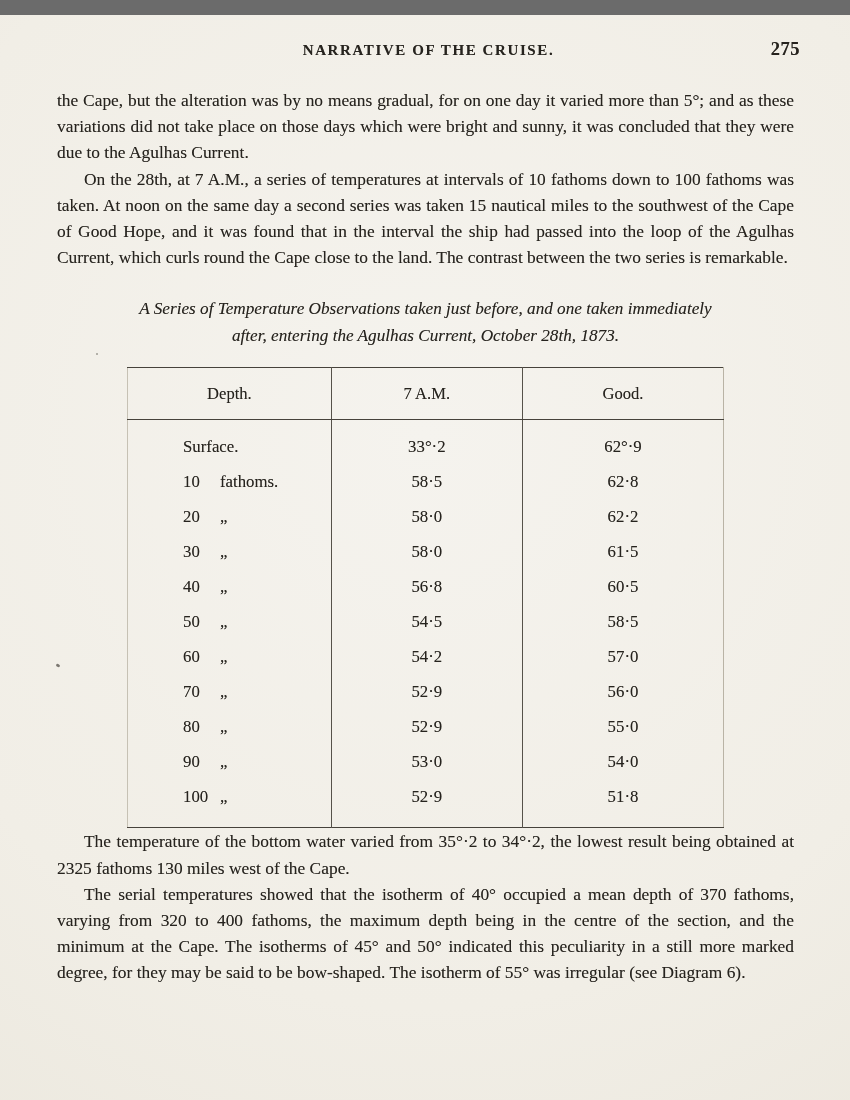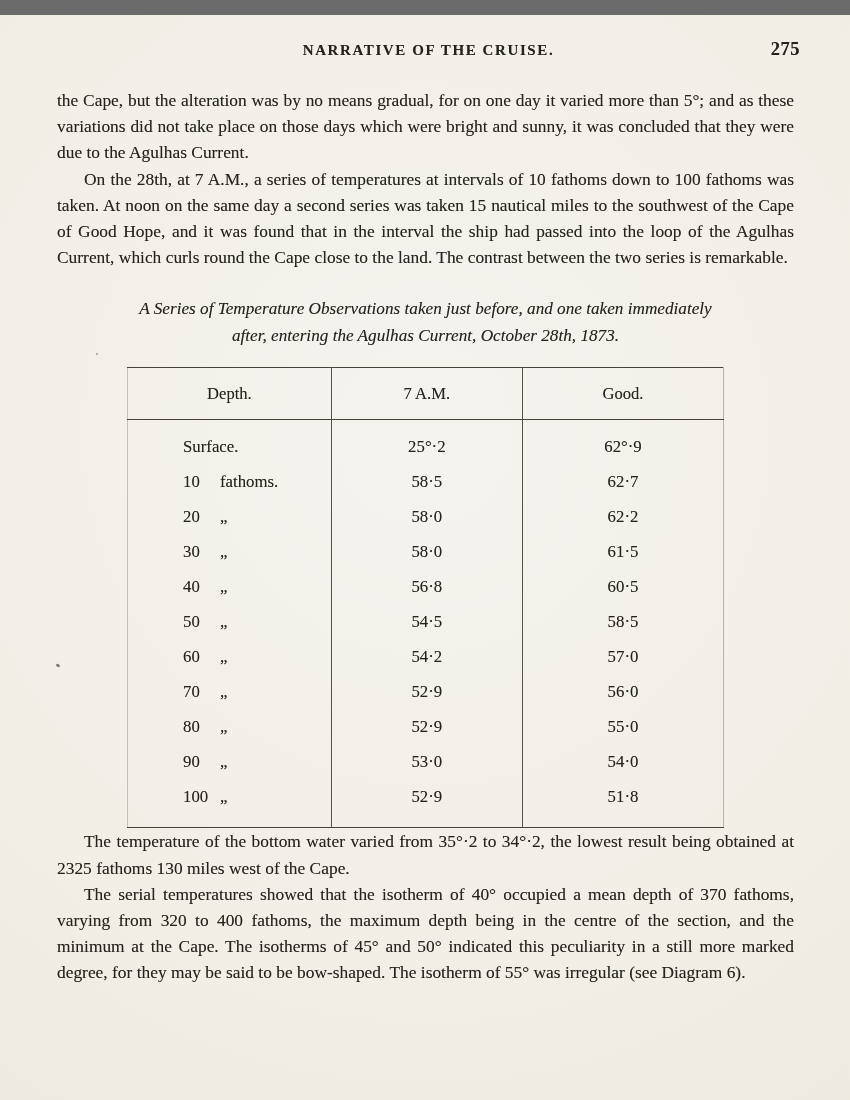"25°·2" td.c-val { text: 25 -> 33 }
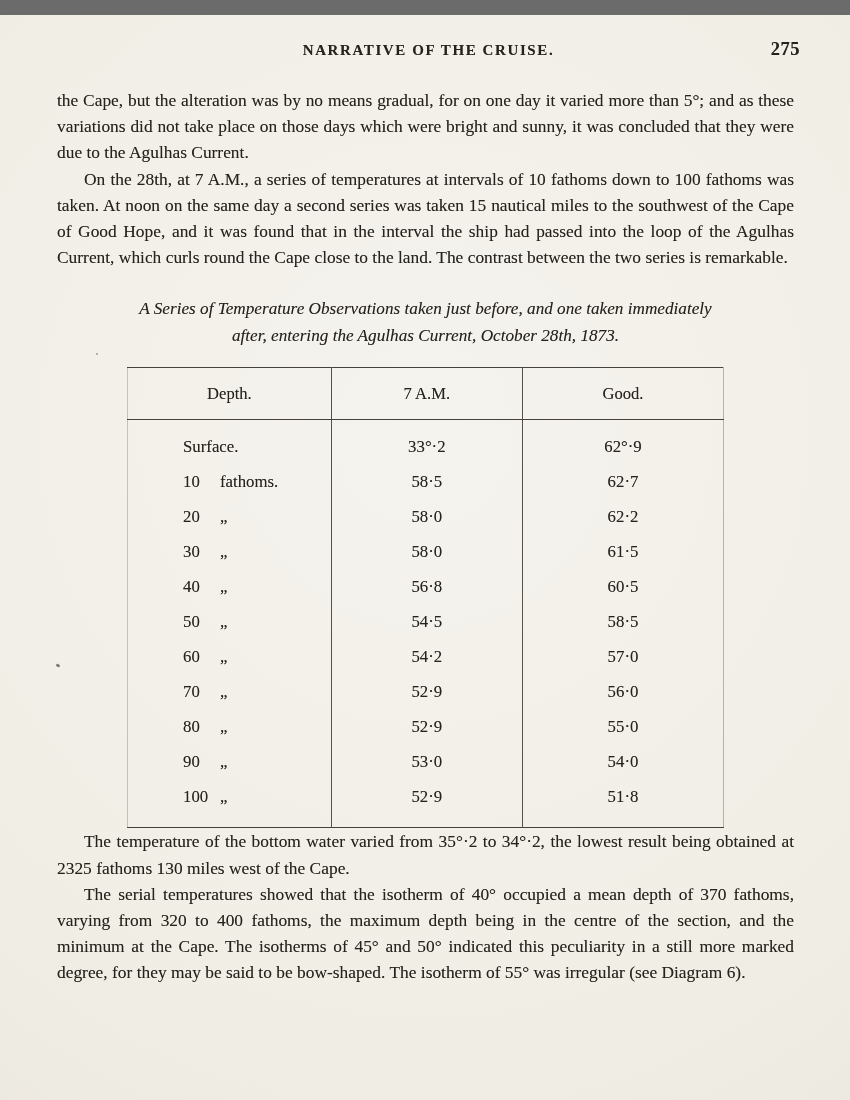"62·7" td.c-val { text: 7 -> 8 }
